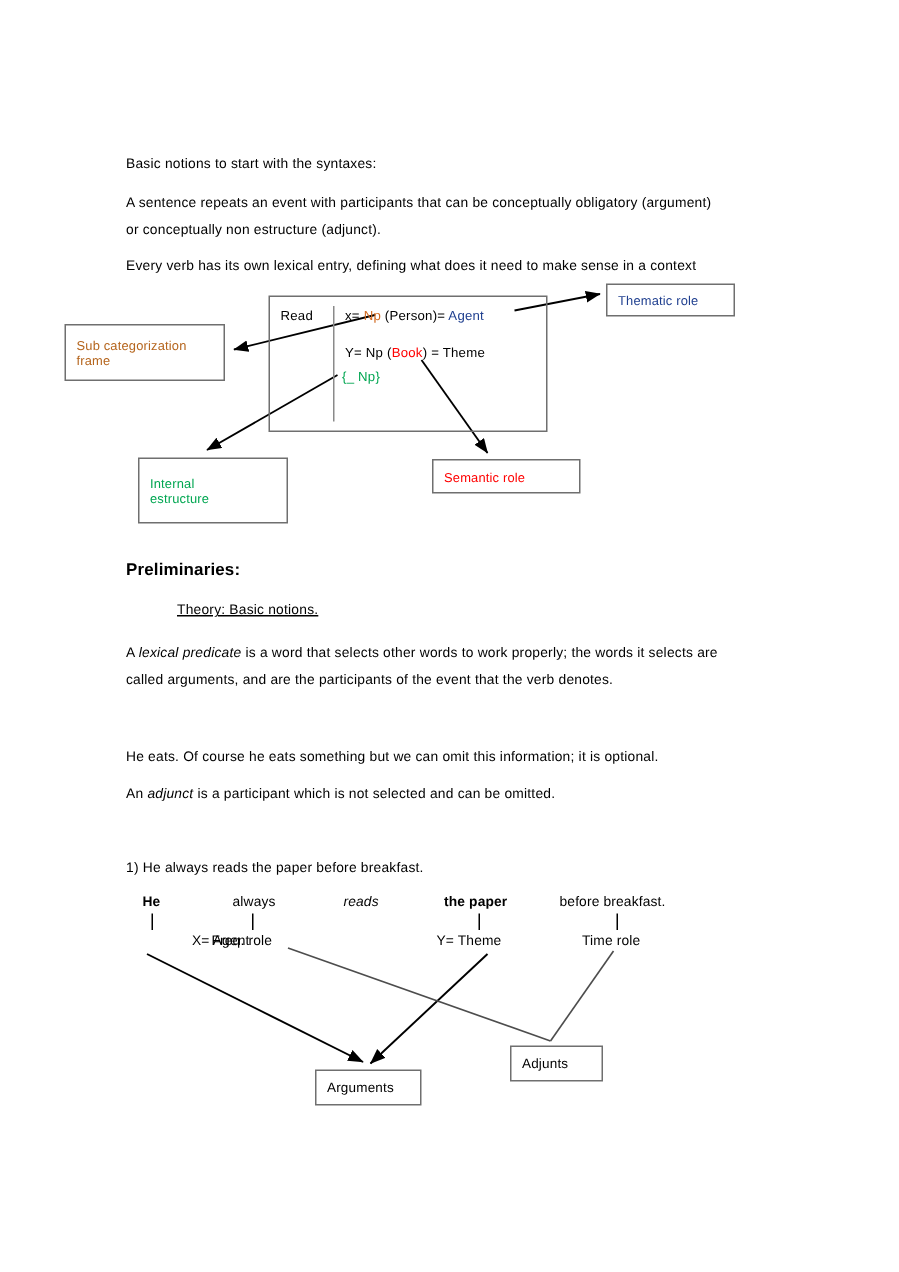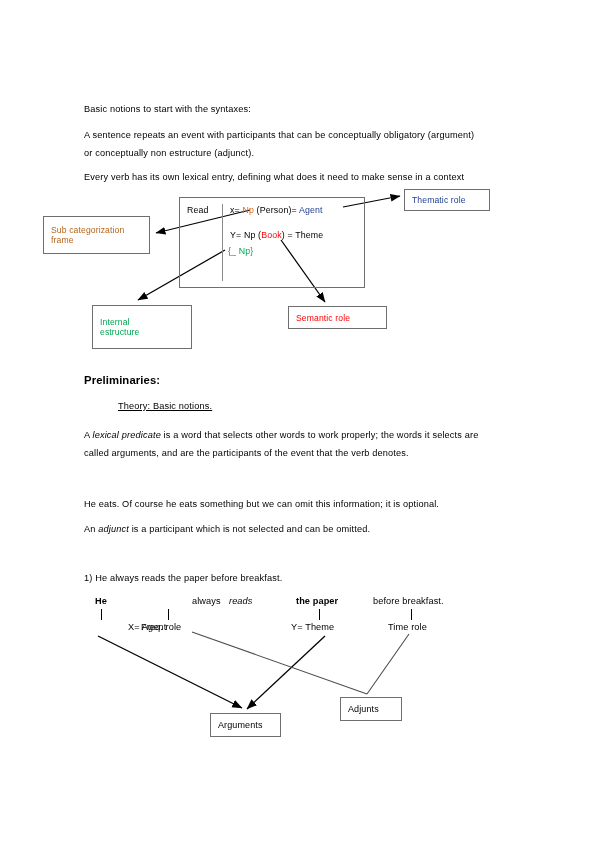"always" div.word { margin-left: 37px -> none }
